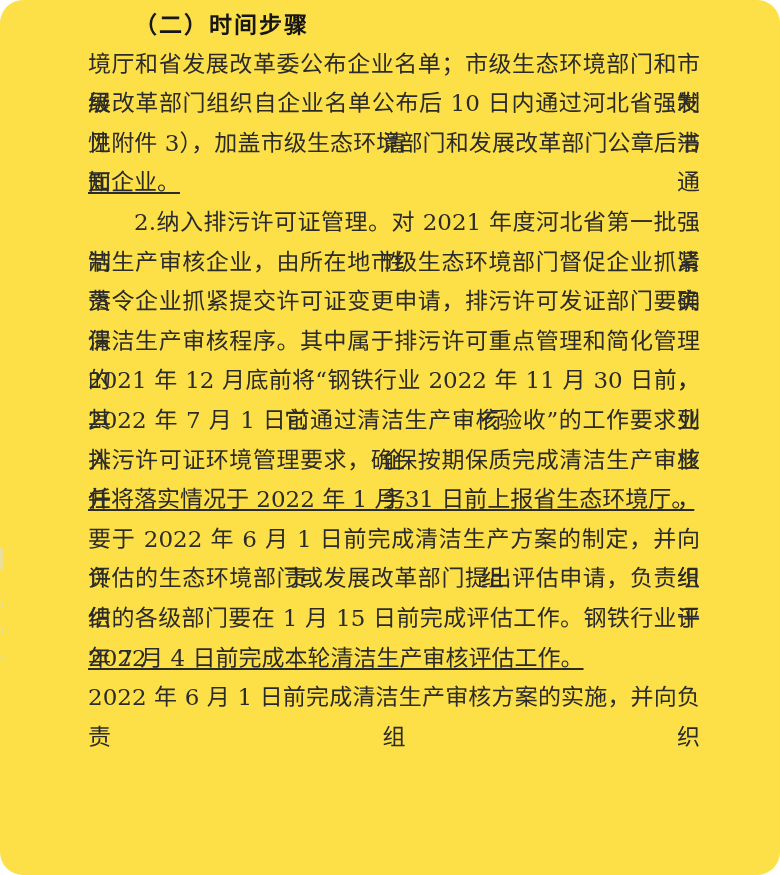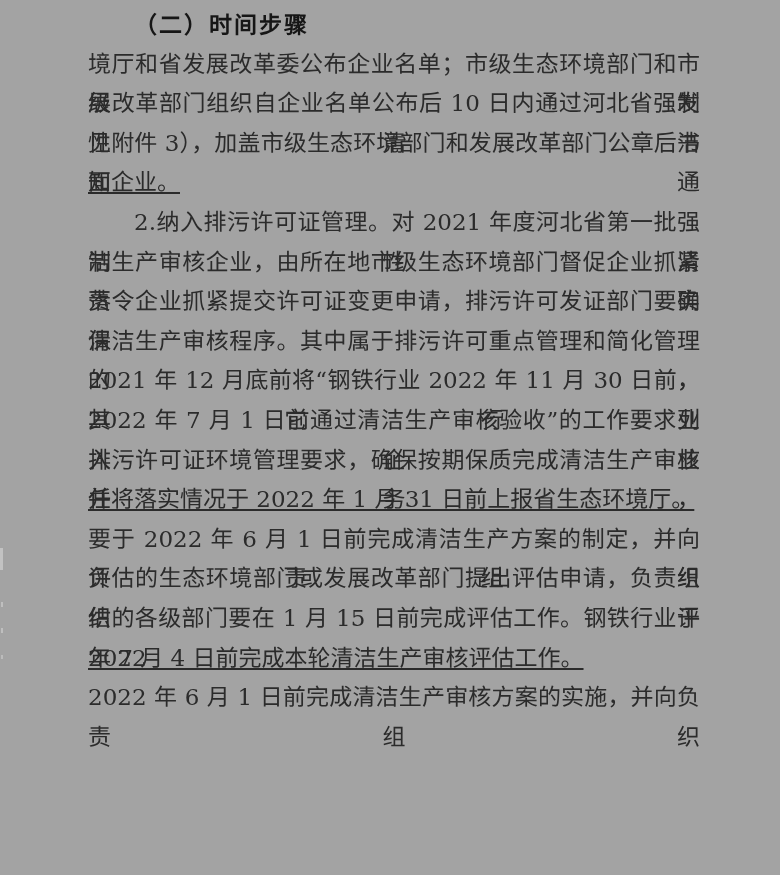"（二）时间步骤" .page { background: #a3a3a3 -> #fde047; border-radius: none -> 23px }
